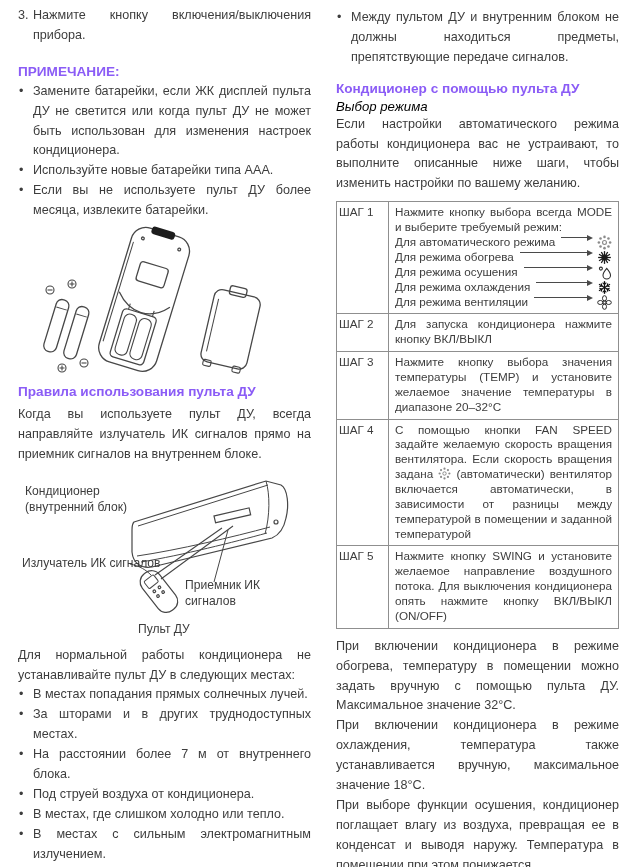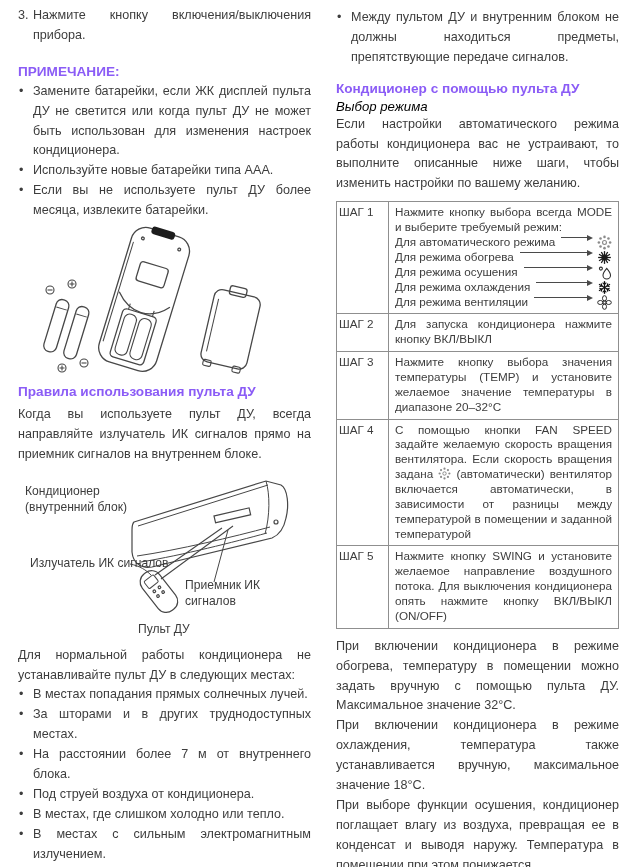"Излучатель ИК сигналов" div.fig-label { left: 12px -> 4px }
